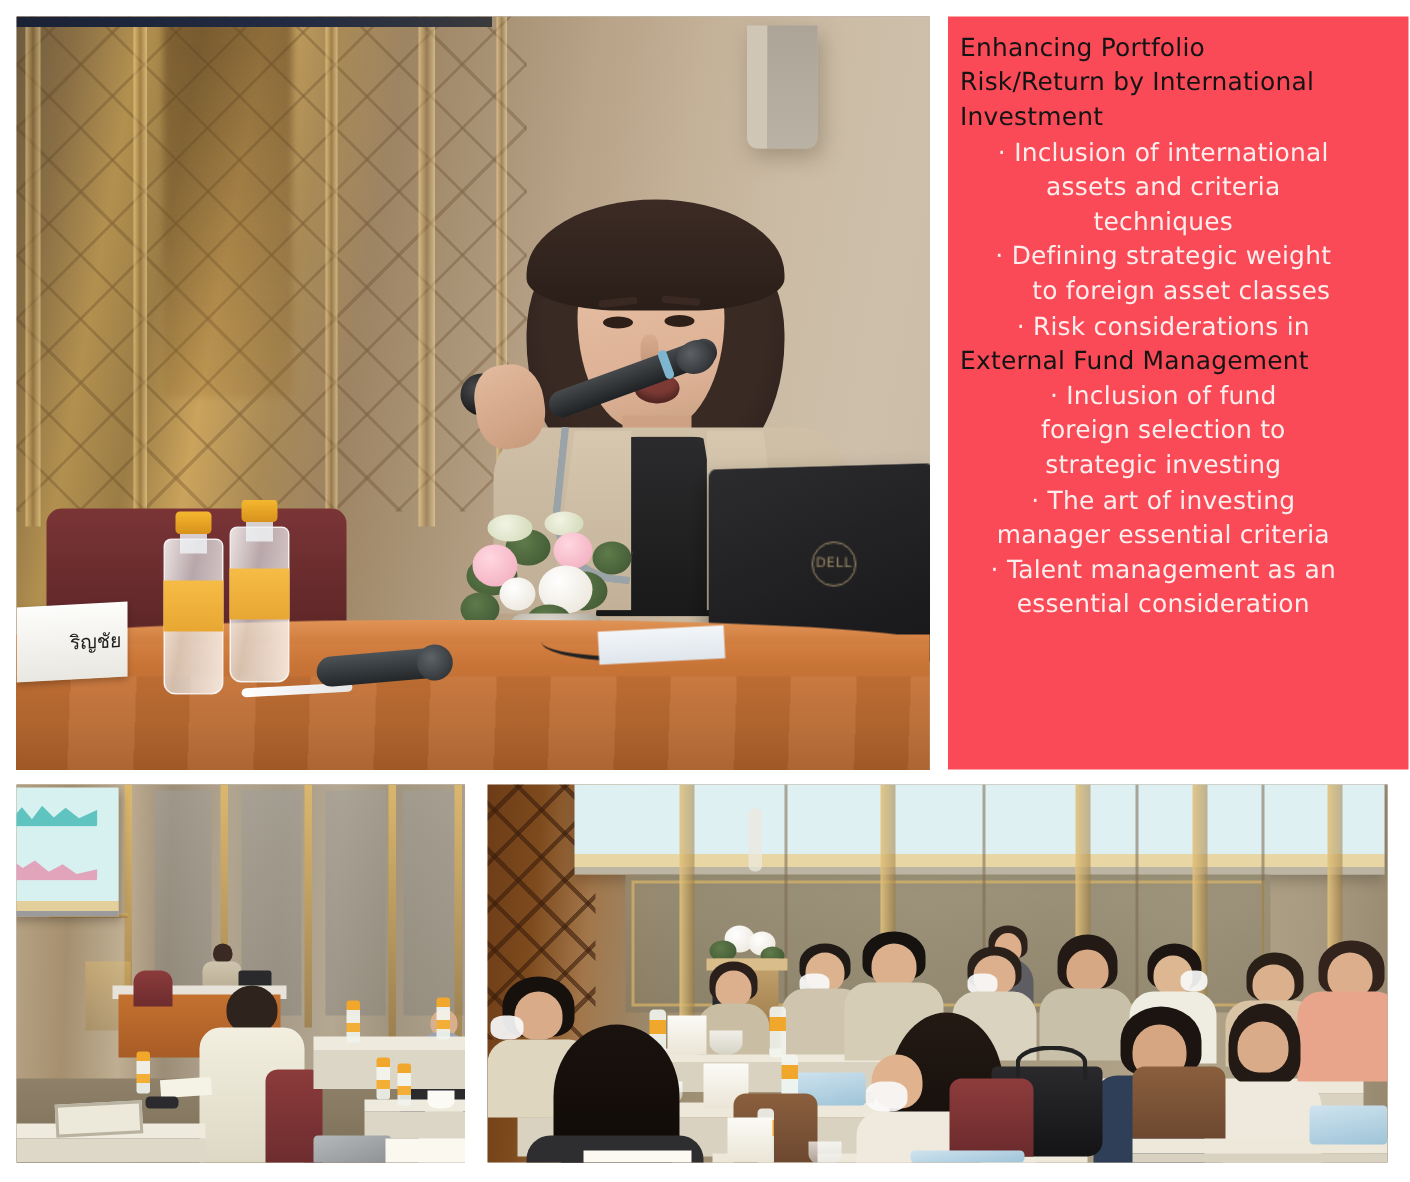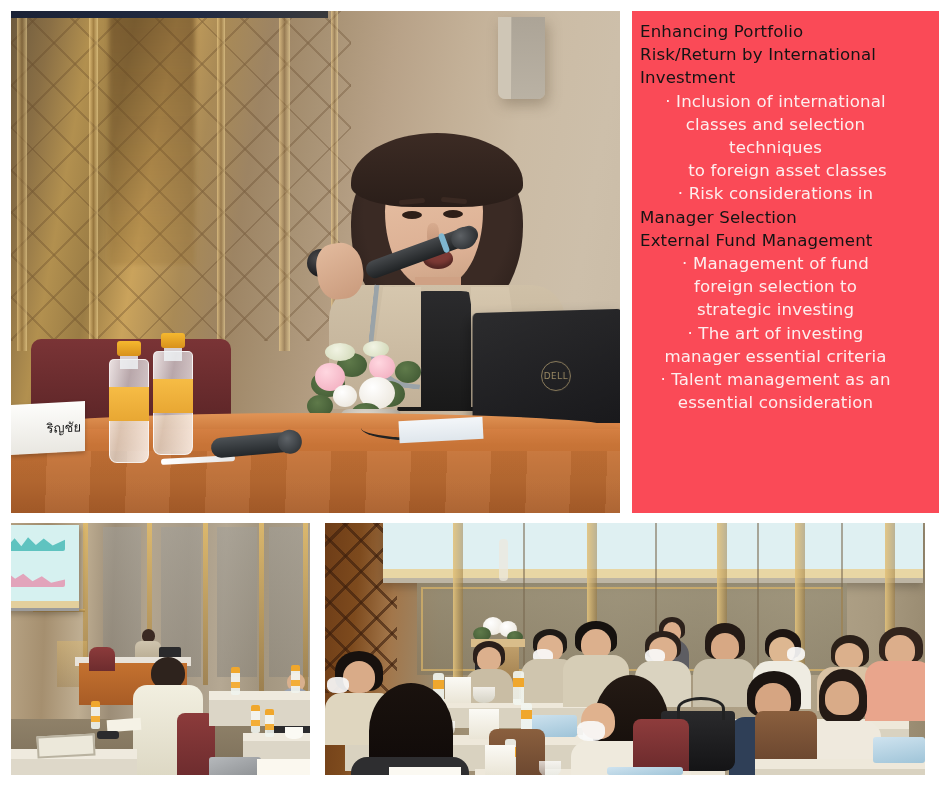"classes and selection" div.tp-line { text: classes and selection -> assets and criteria }
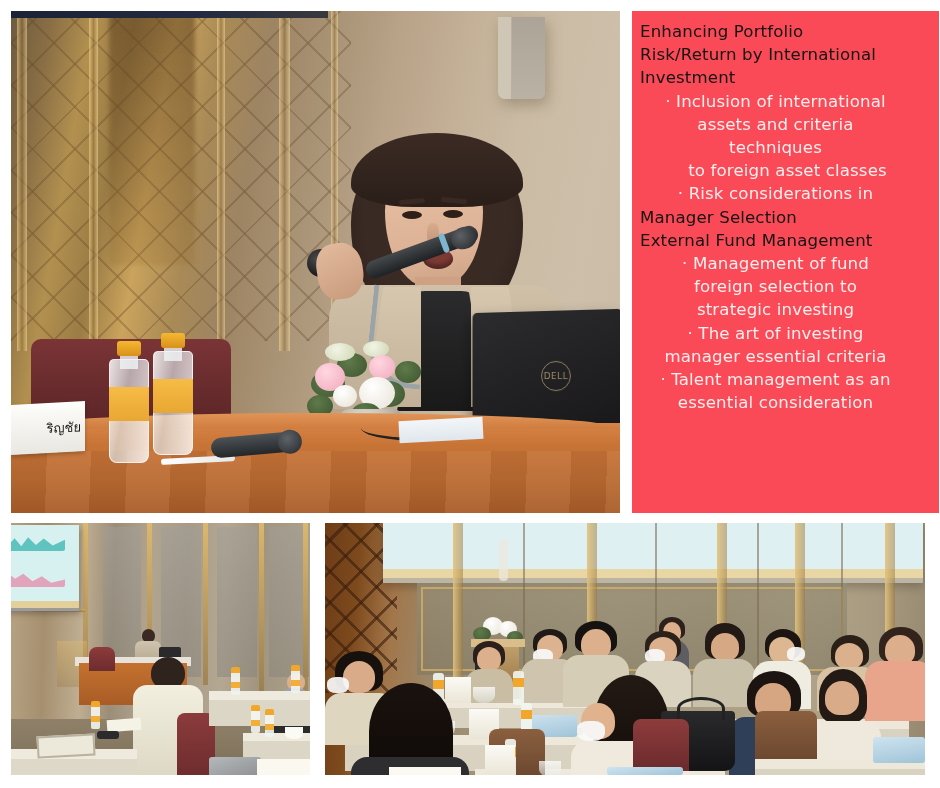"· Defining strategic weight" div.tp-line { html: none -> <div>· Defining strategic weight</div> }
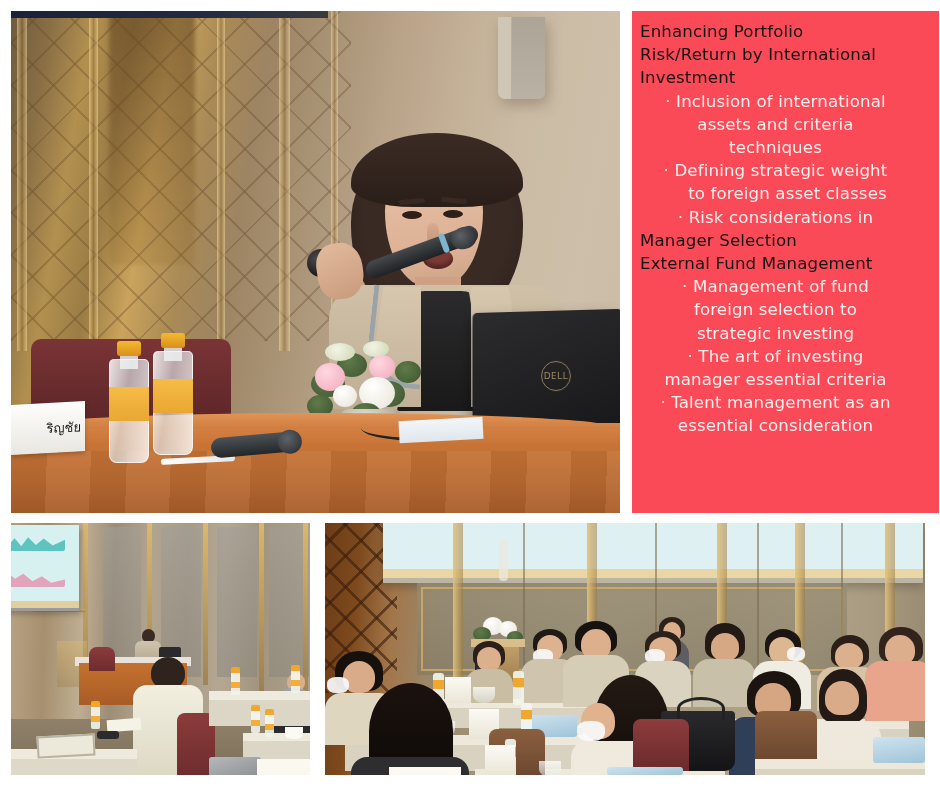"Manager Selection" div.tp-line { html: <div>Manager Selection</div> -> none }
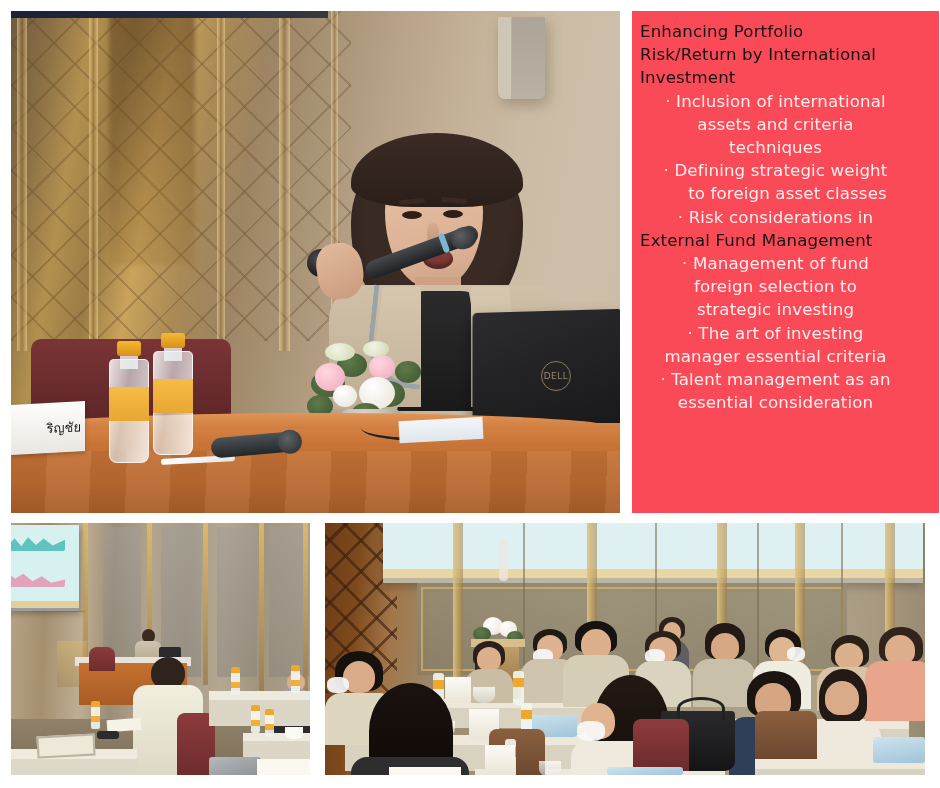"· Management of fund" div.tp-line { text: Management -> Inclusion }
